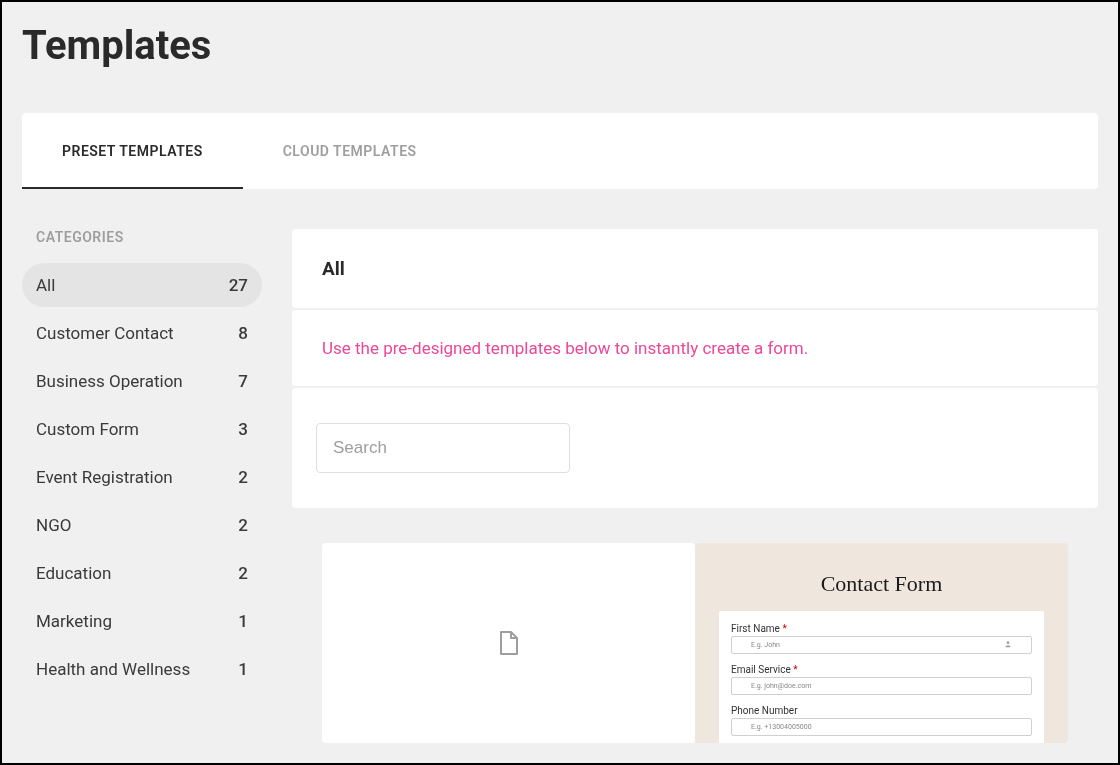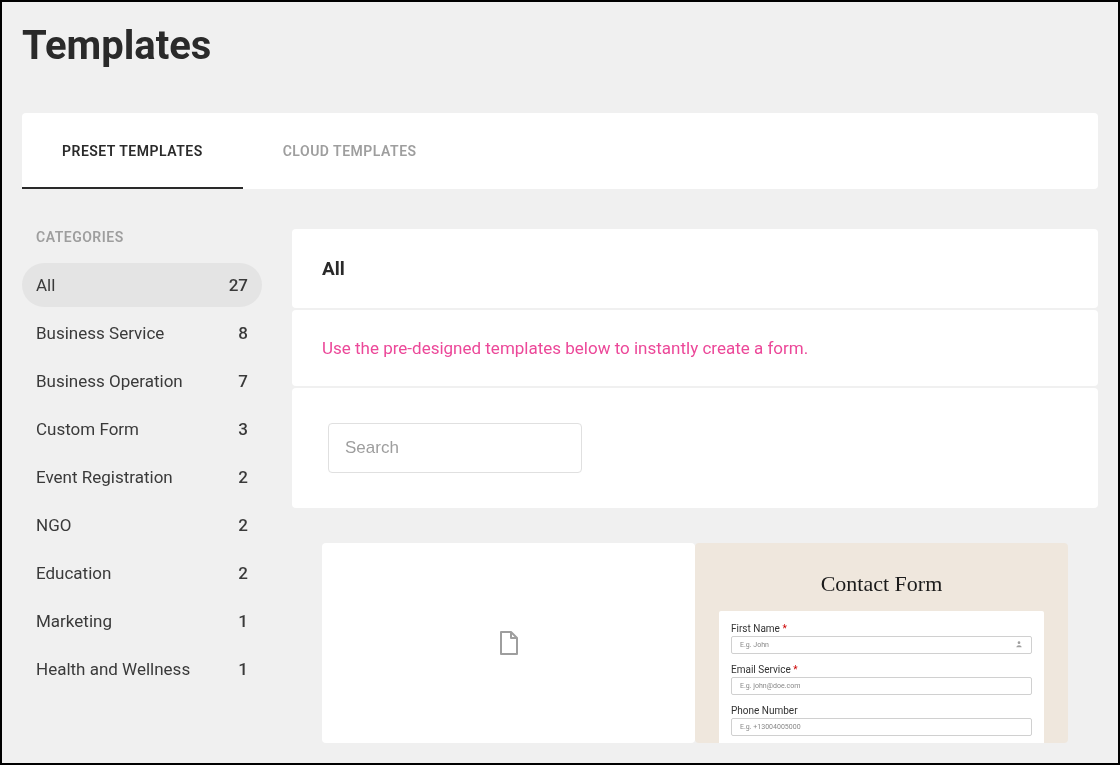"Business Service" span.cat-name { text: Business Service -> Customer Contact }
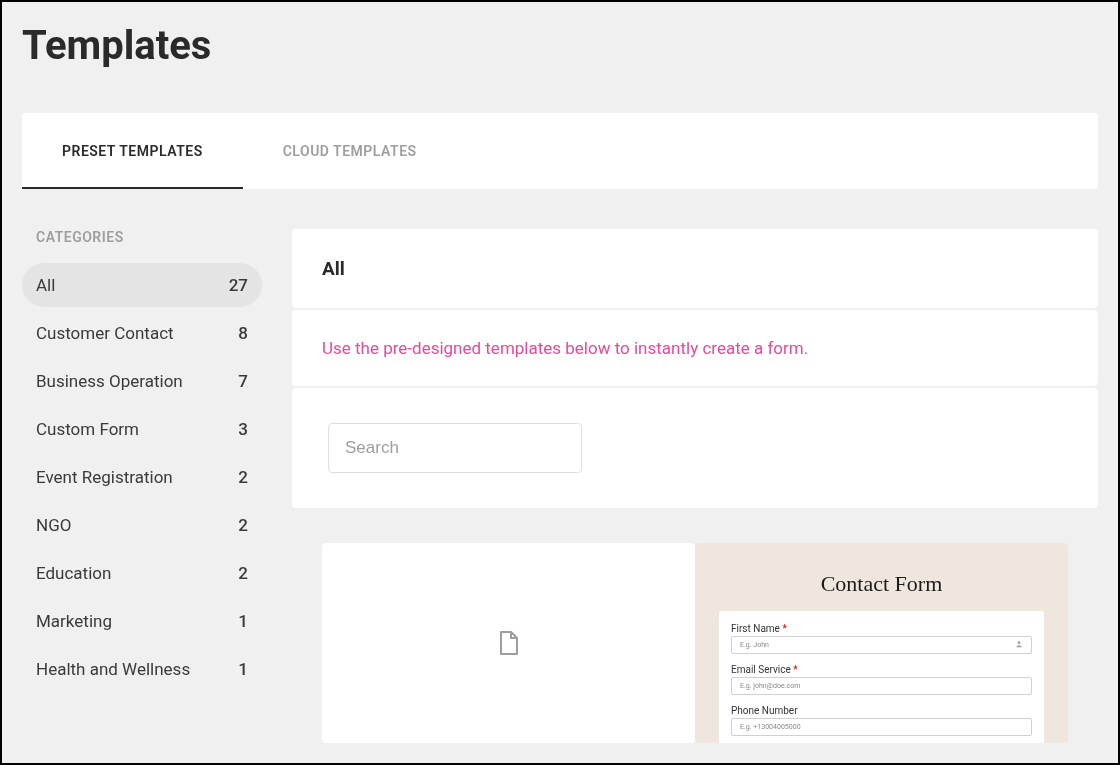"Search" .search-card { padding: 35px 36px -> 35px 24px }
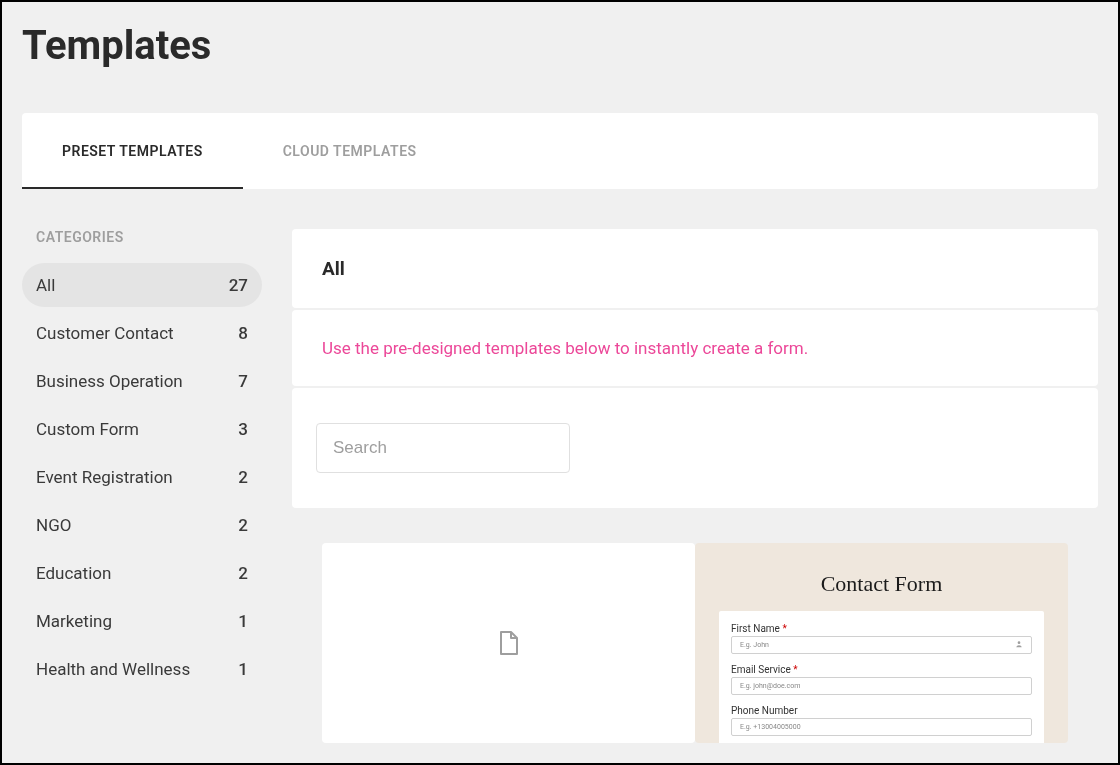"E.g. John" .fld-input { padding: 0 8px -> 0 19px }
